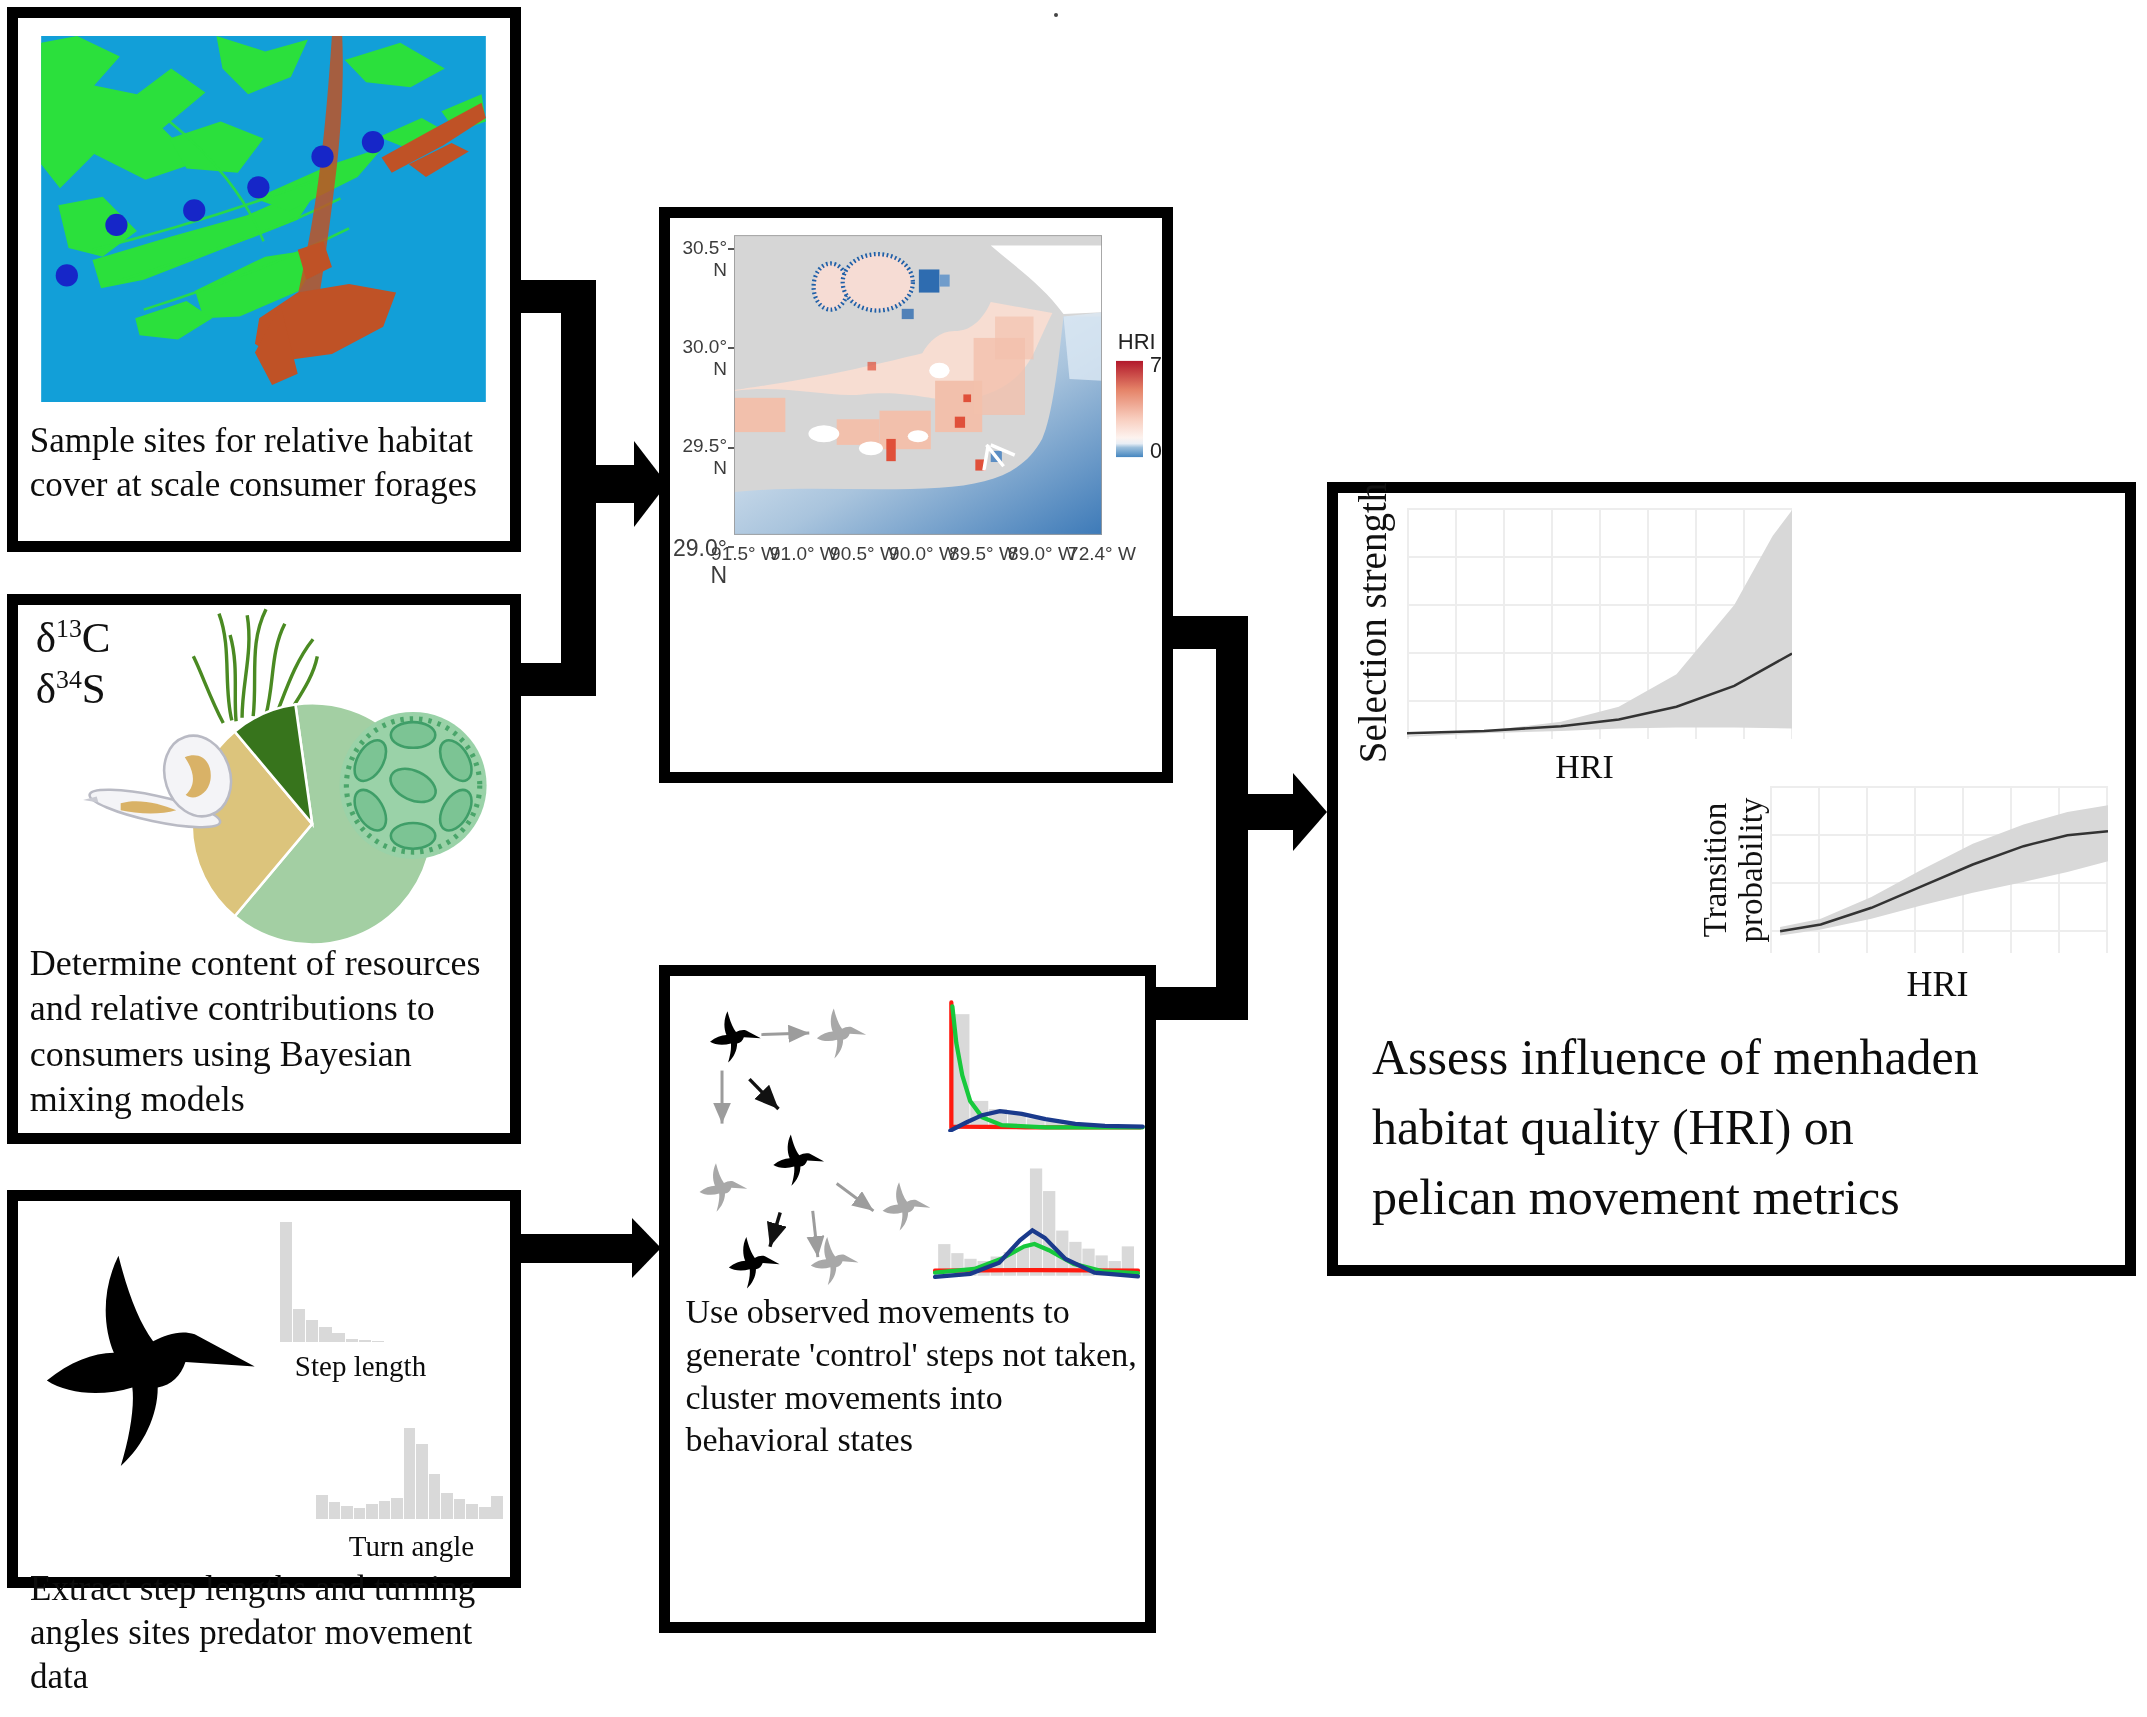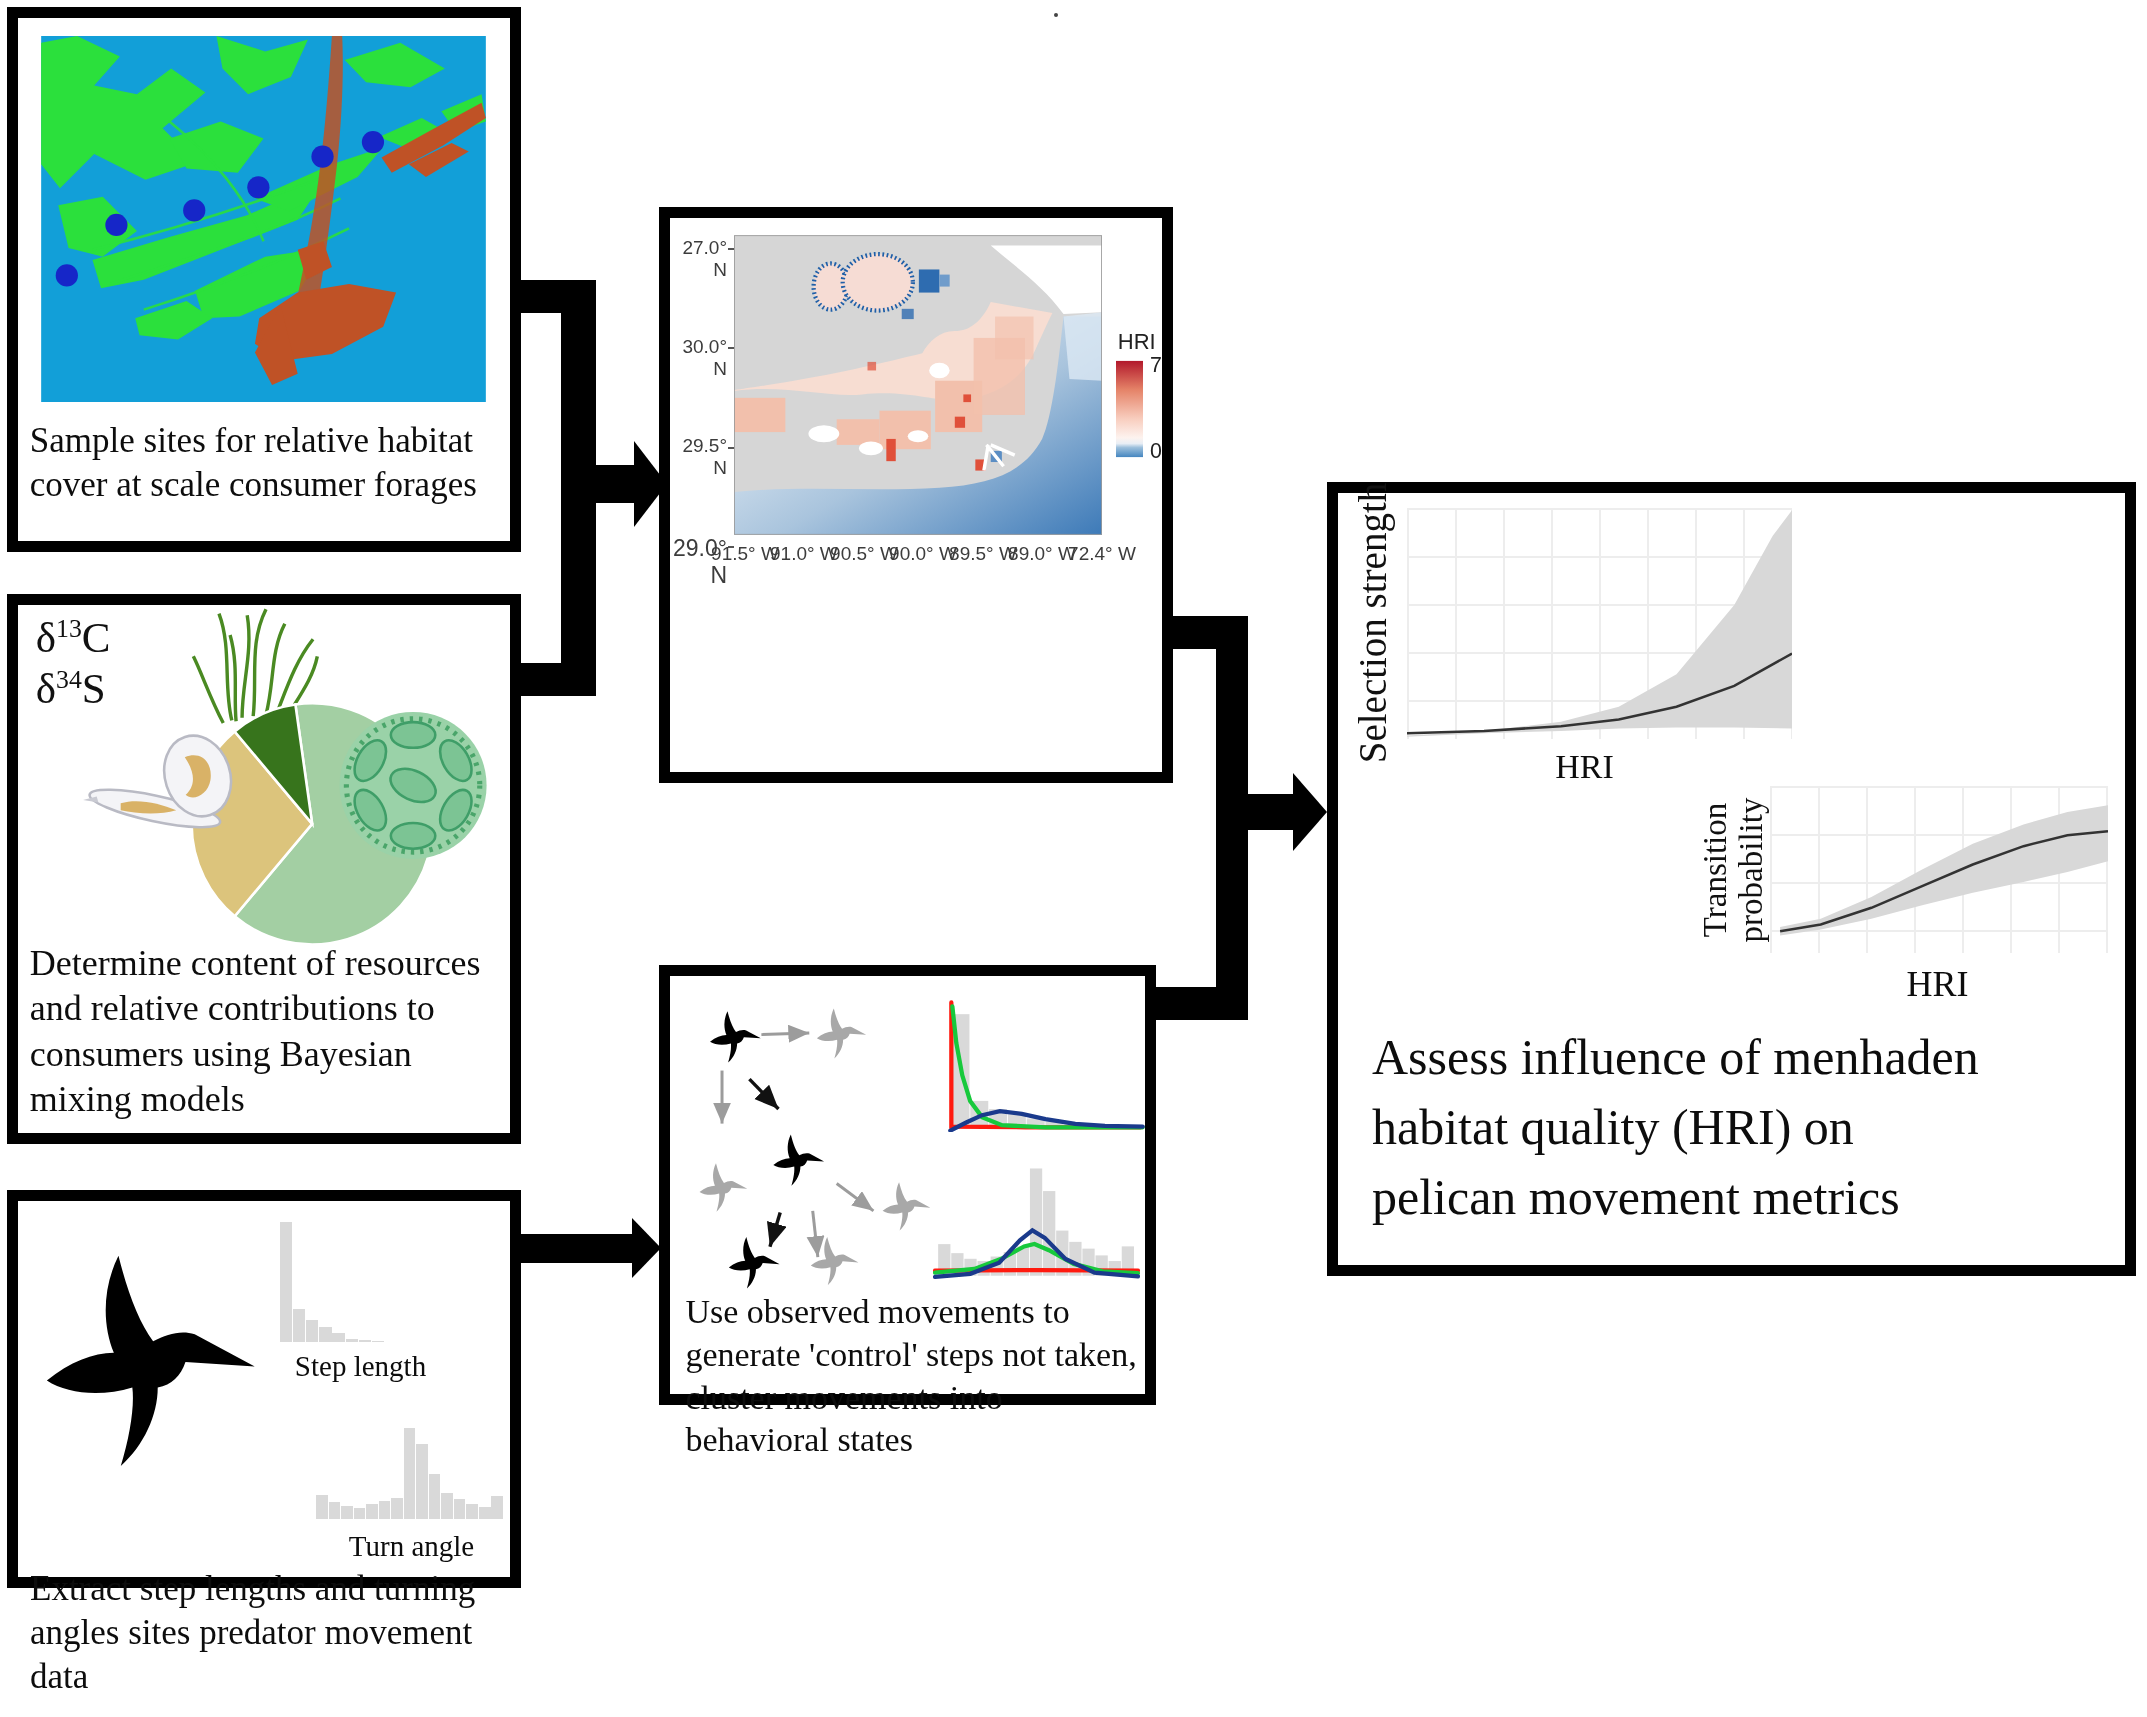"27.0° N" div.ticklbl { text: 27.0 -> 30.5 }
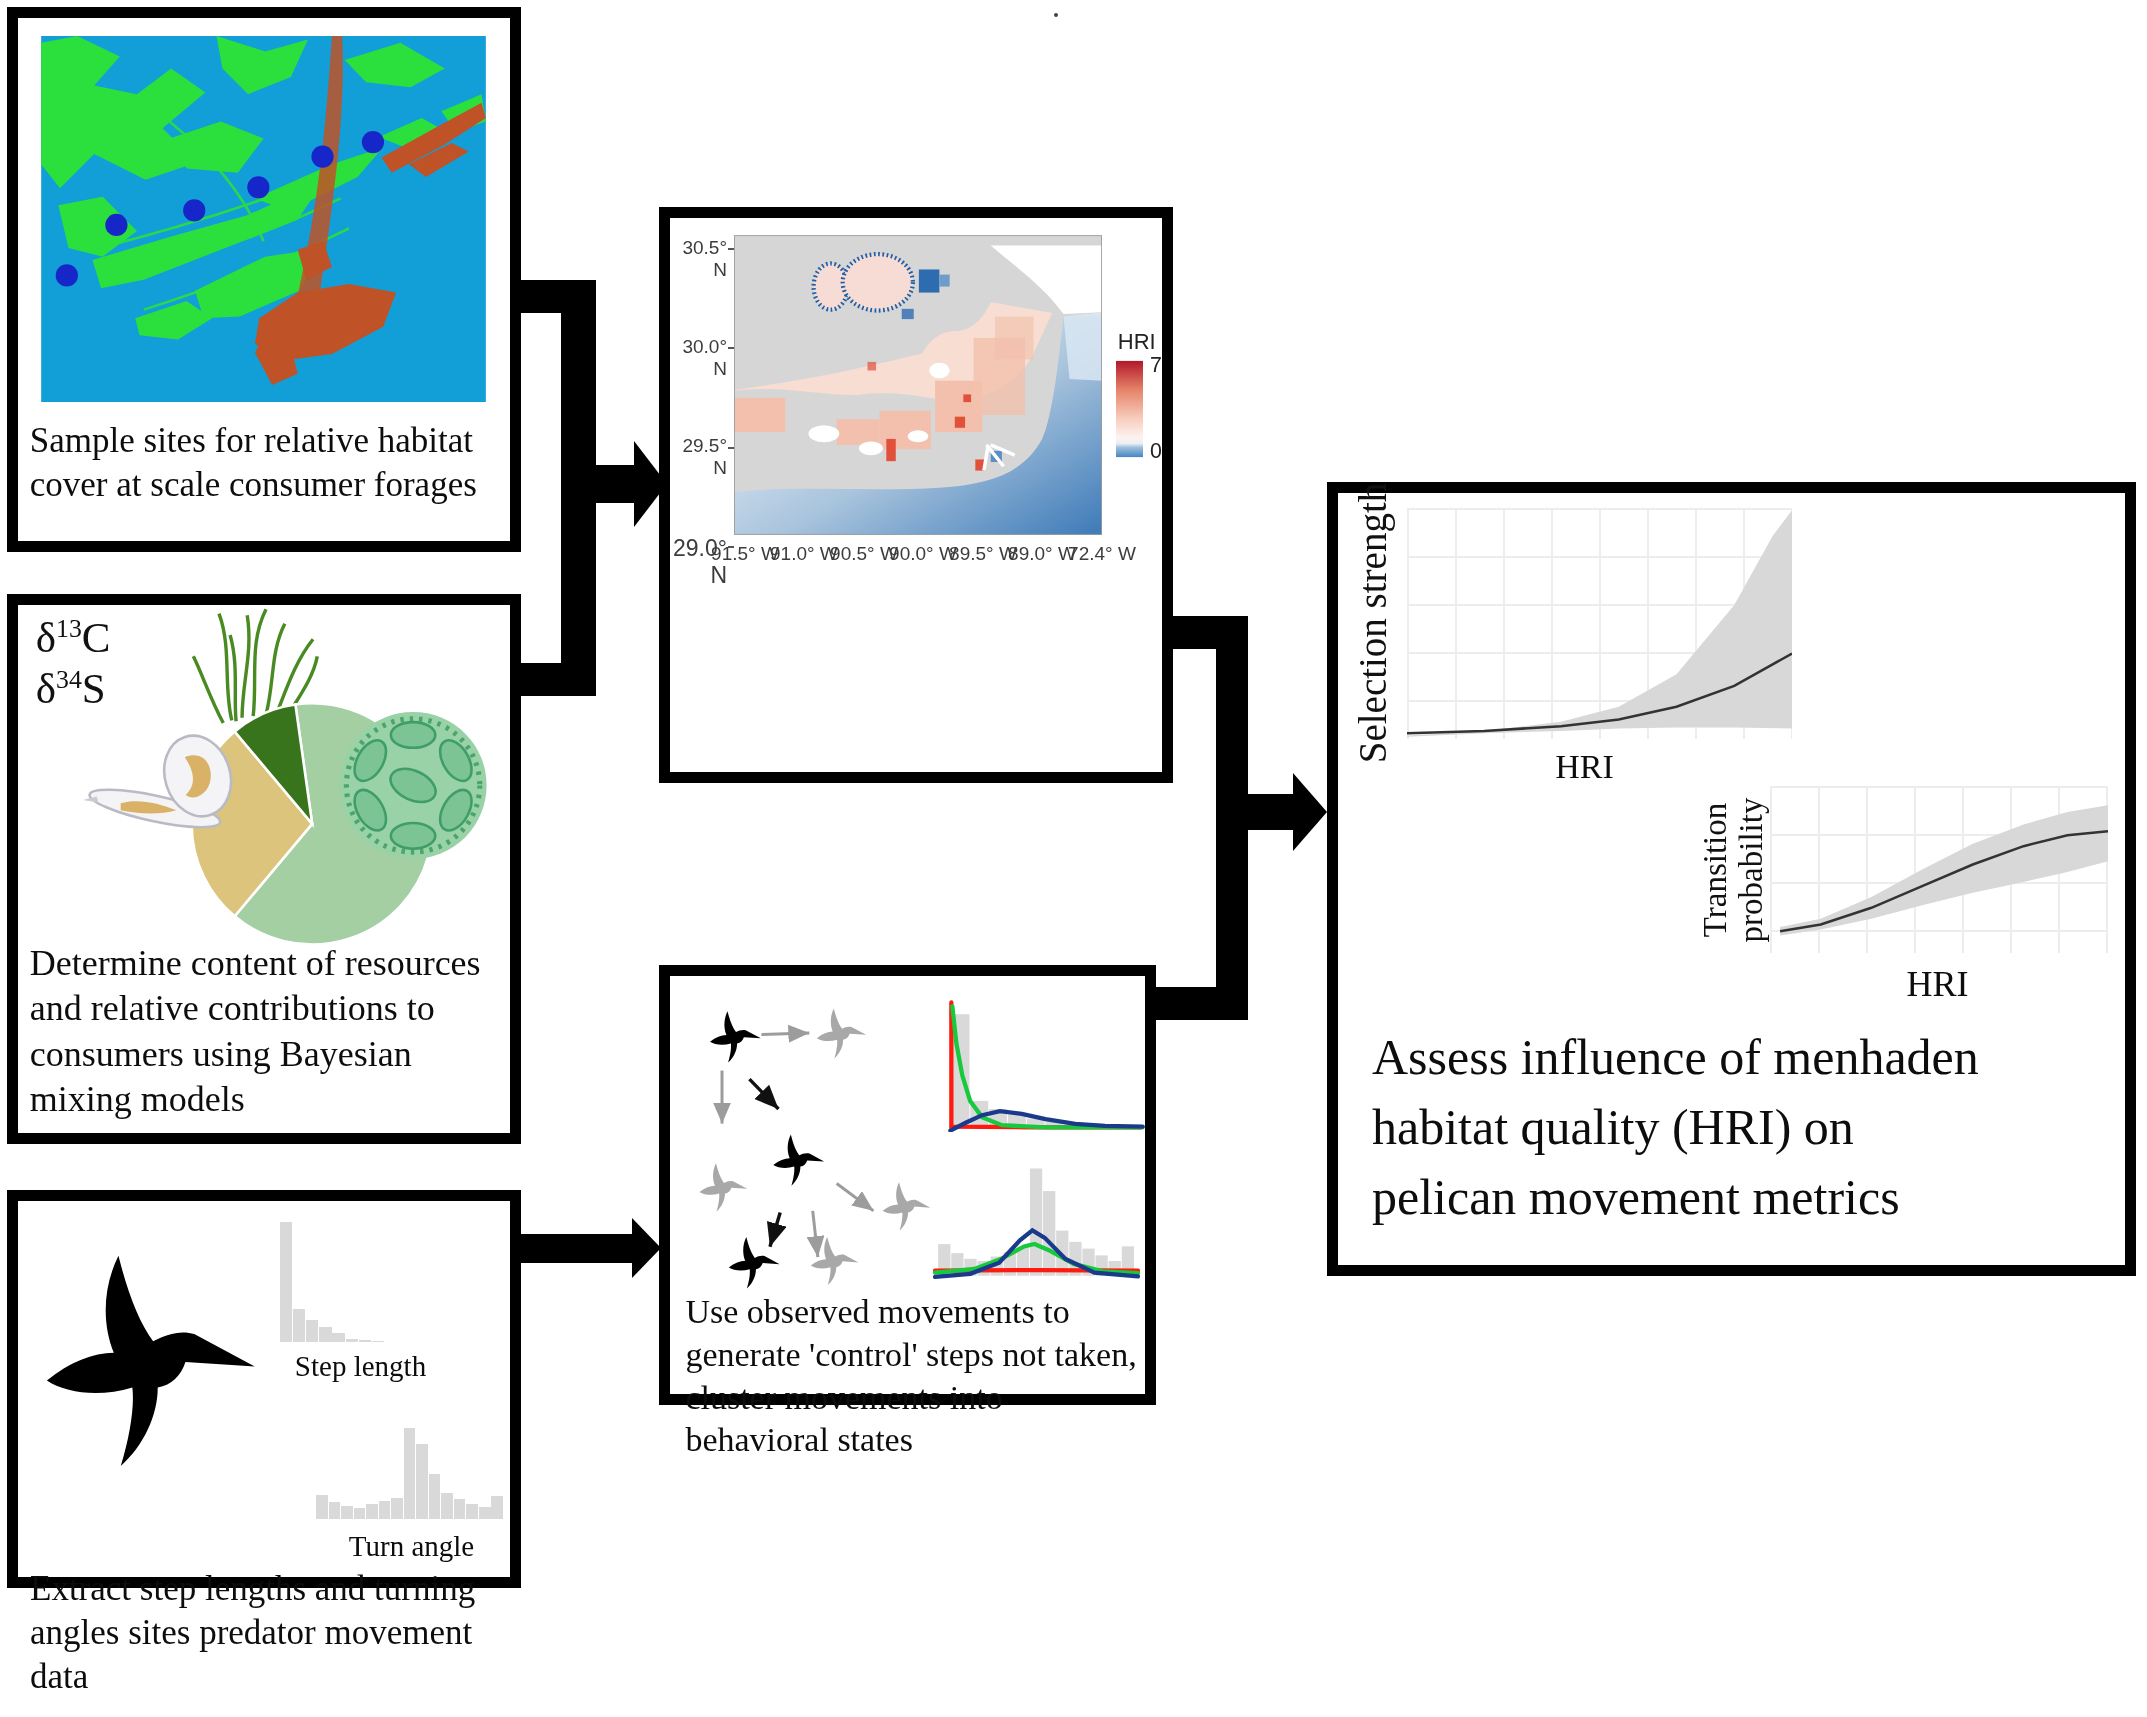"Use observed movements to generate" div.panel { height: 440px -> 668px }
